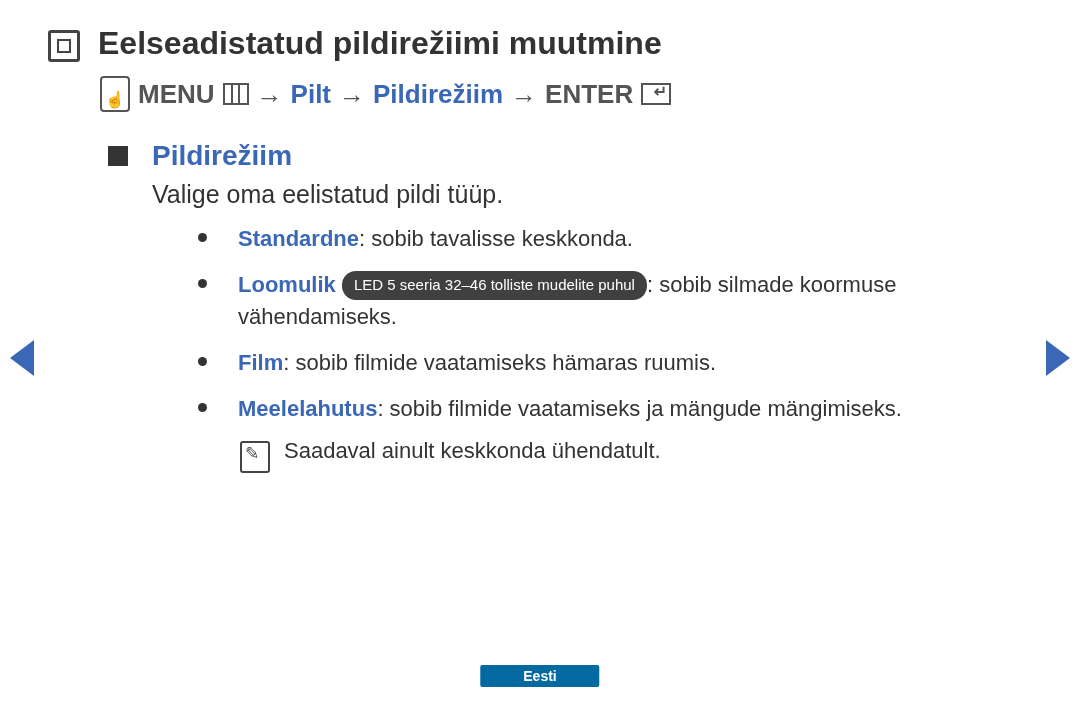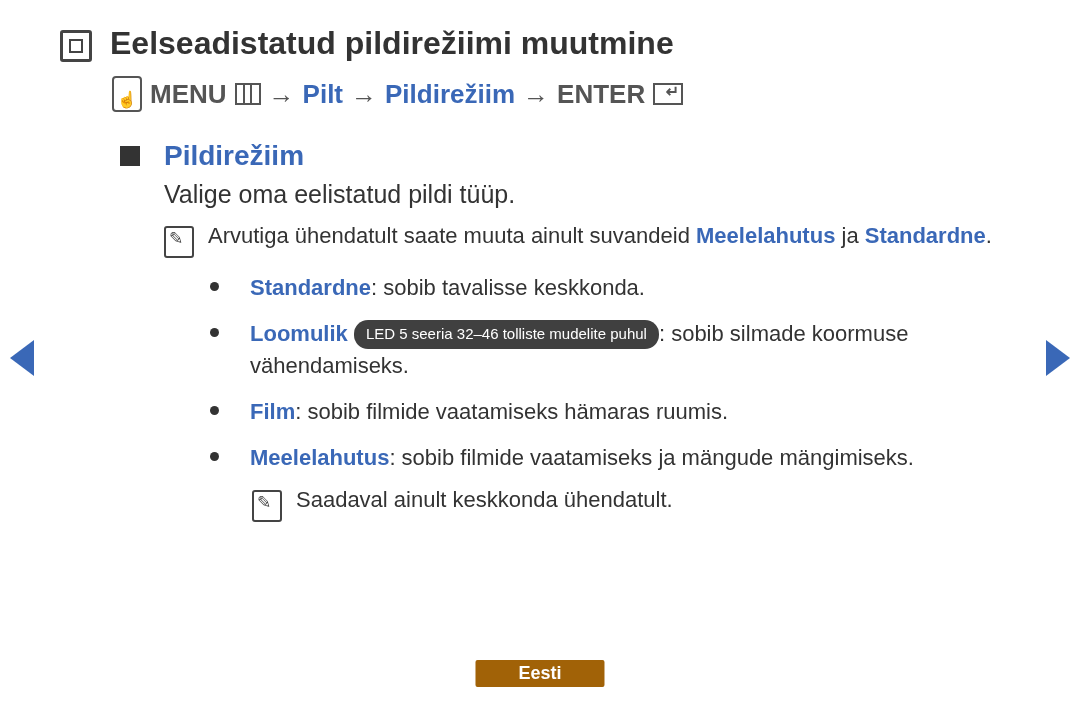"Eelseadistatud pildirežiimi muutmine" .page { padding: 25px 70px 0 60px -> 25px 70px 0 48px }
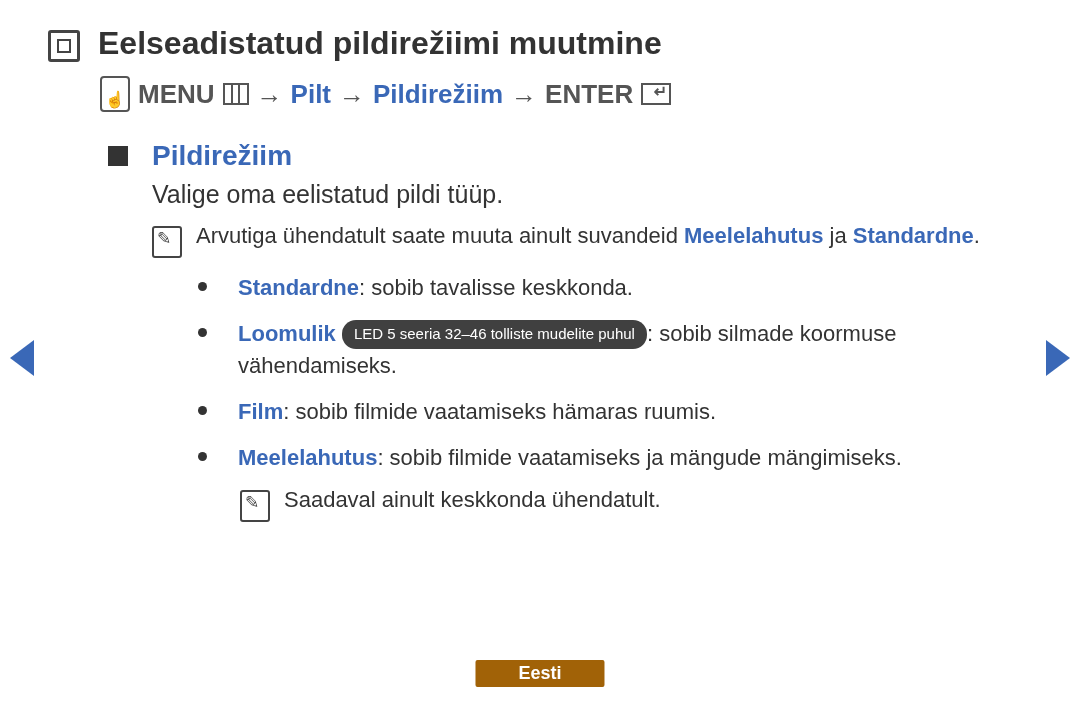"Arvutiga ühendatult saate muuta ainult" div.note-row { html: <div> <span></span> <span> <span>Arvutiga ühendatult saate muuta ainult suvandeid </span><span>Meelelahutus</span><span> ja </span><span>Standardne</span><span>.</span> </span> </div> -> none }
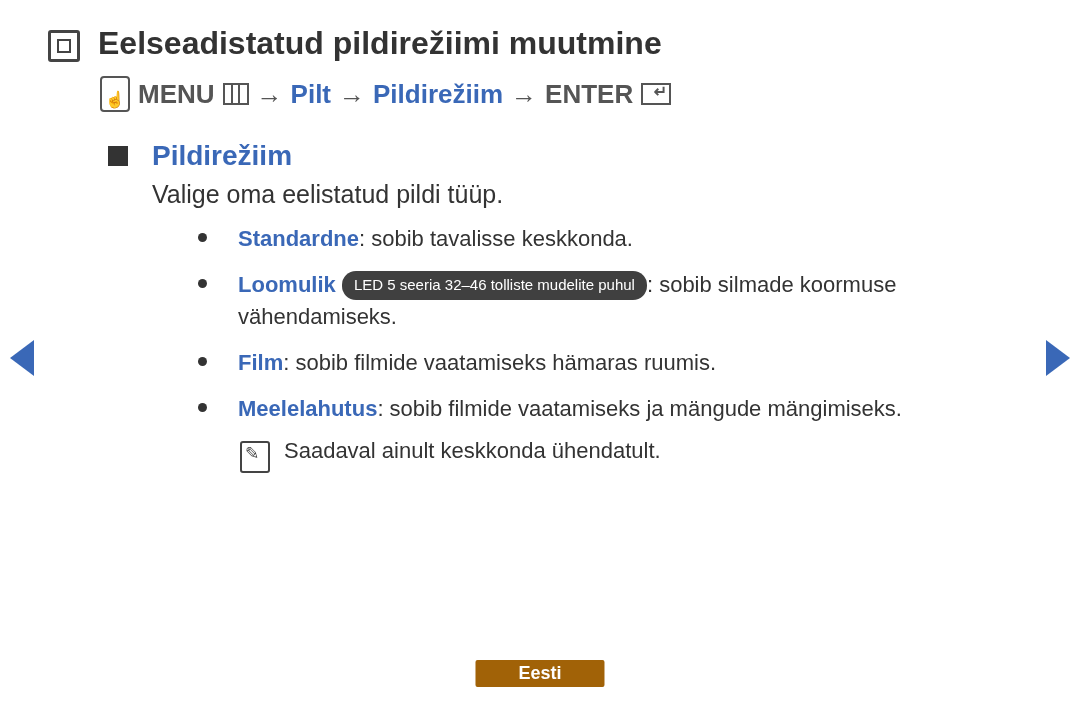"Eesti" .footer-lang { background: #a16207 -> #0369a1; font-size: 18px -> 14px }
